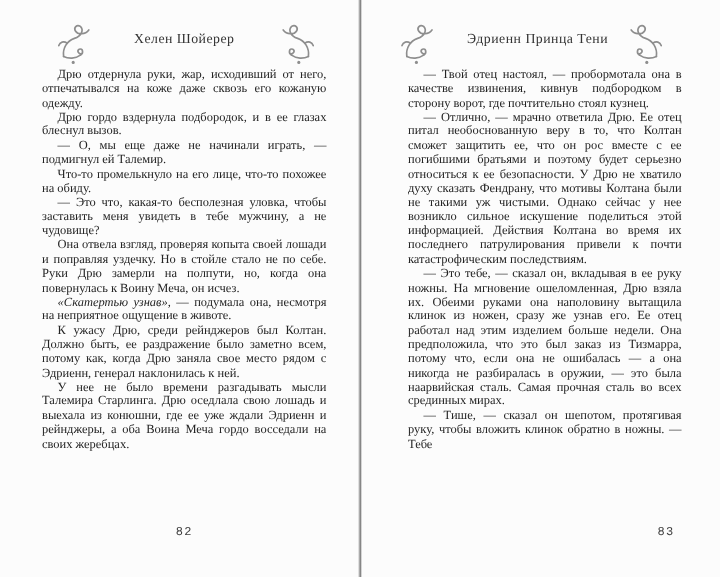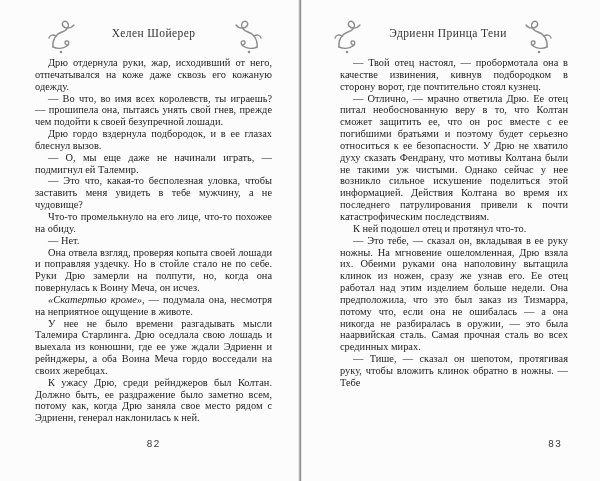"— Во что, во имя" p.para { html: <p>— Во что, во имя всех королевств, ты играешь? — прошипела она, пытаясь унять свой гнев, прежде чем подойти к своей безупречной лошади.</p> -> none }
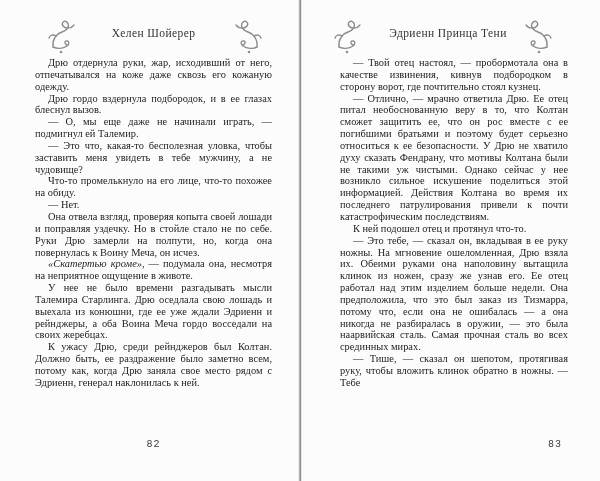"— Это что, какая-то бесполезная" p.para { order: before "Что-то промелькнуло на его лице," -> after "Что-то промелькнуло на его лице," }
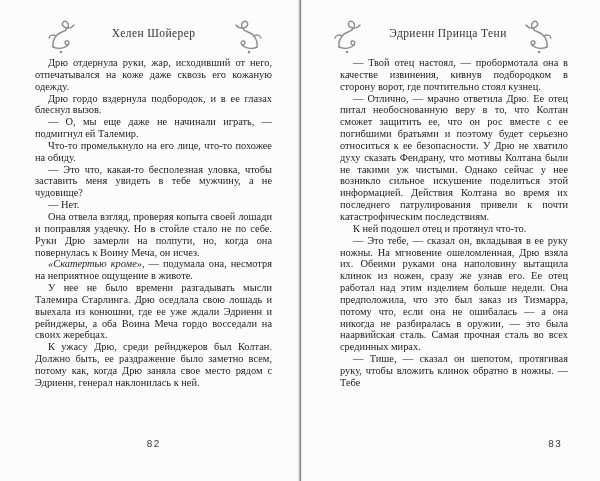"— Нет." p.para { html: <p>— Нет.</p> -> none }
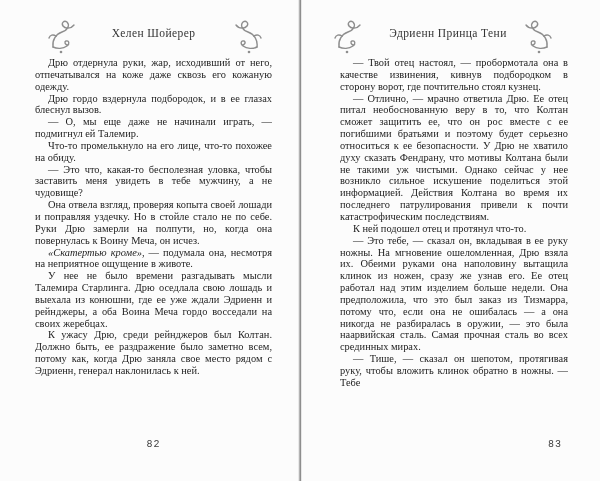"К ней подошел отец и" p.para { html: <p>К ней подошел отец и протянул что-то.</p> -> none }
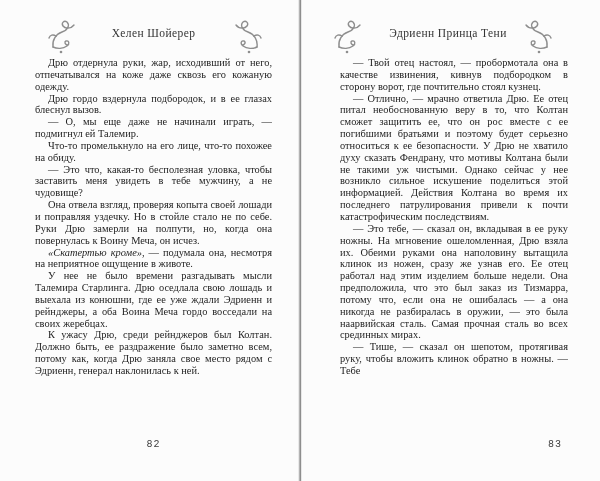"«Скатертью кроме»" i { text: кроме -> узнав }
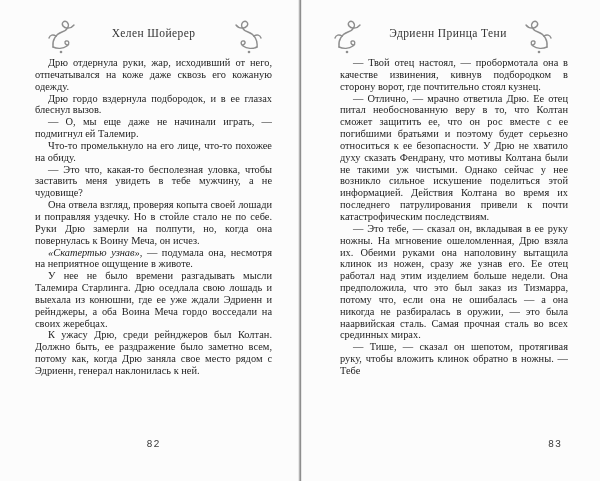"У нее не было времени" p.para { order: before "К ужасу Дрю, среди рейнджеров" -> after "К ужасу Дрю, среди рейнджеров" }
